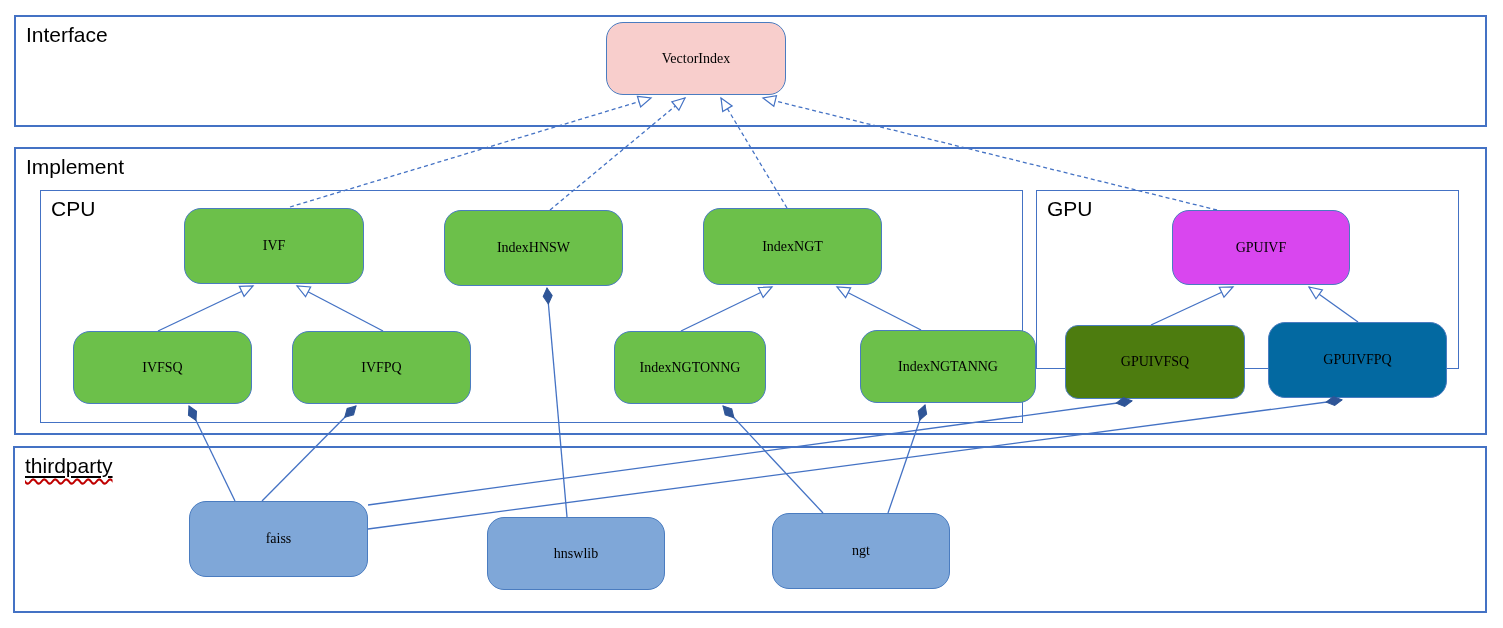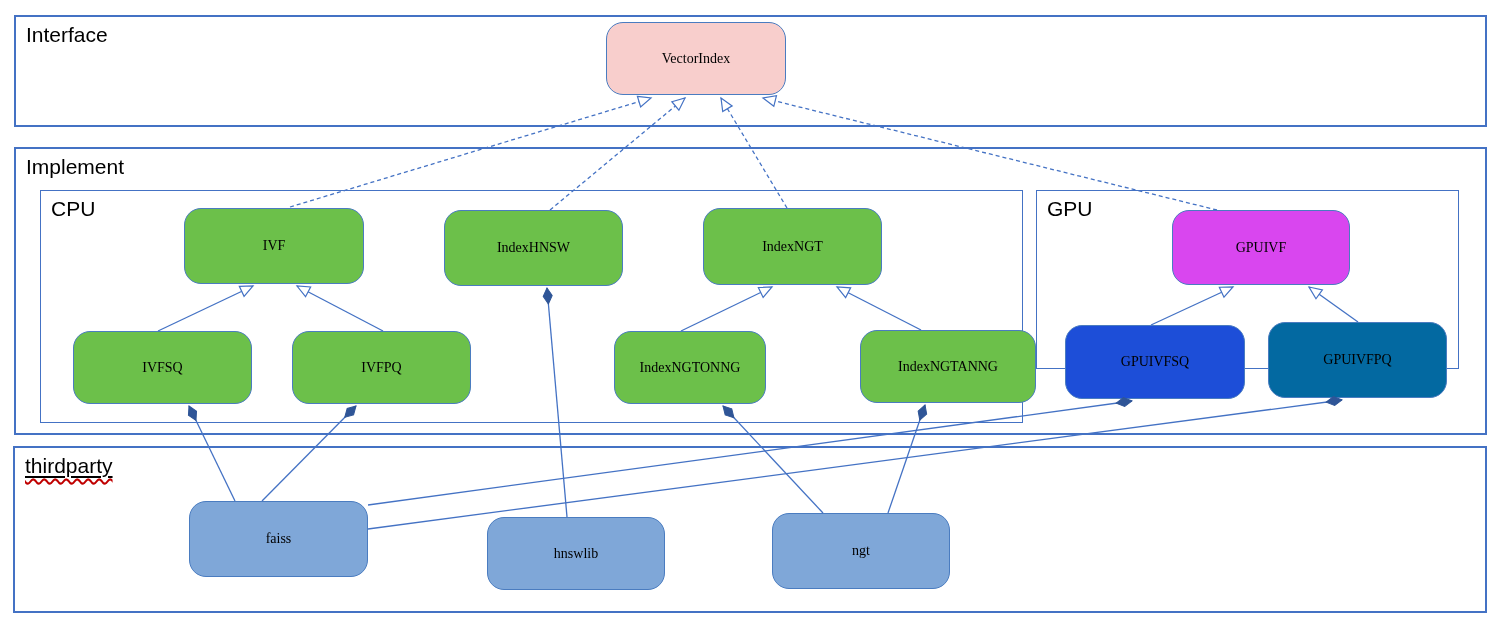"GPUIVFSQ" div.node { background: #1d4ed8 -> #4d7c0f; border-radius: none -> 13px }
